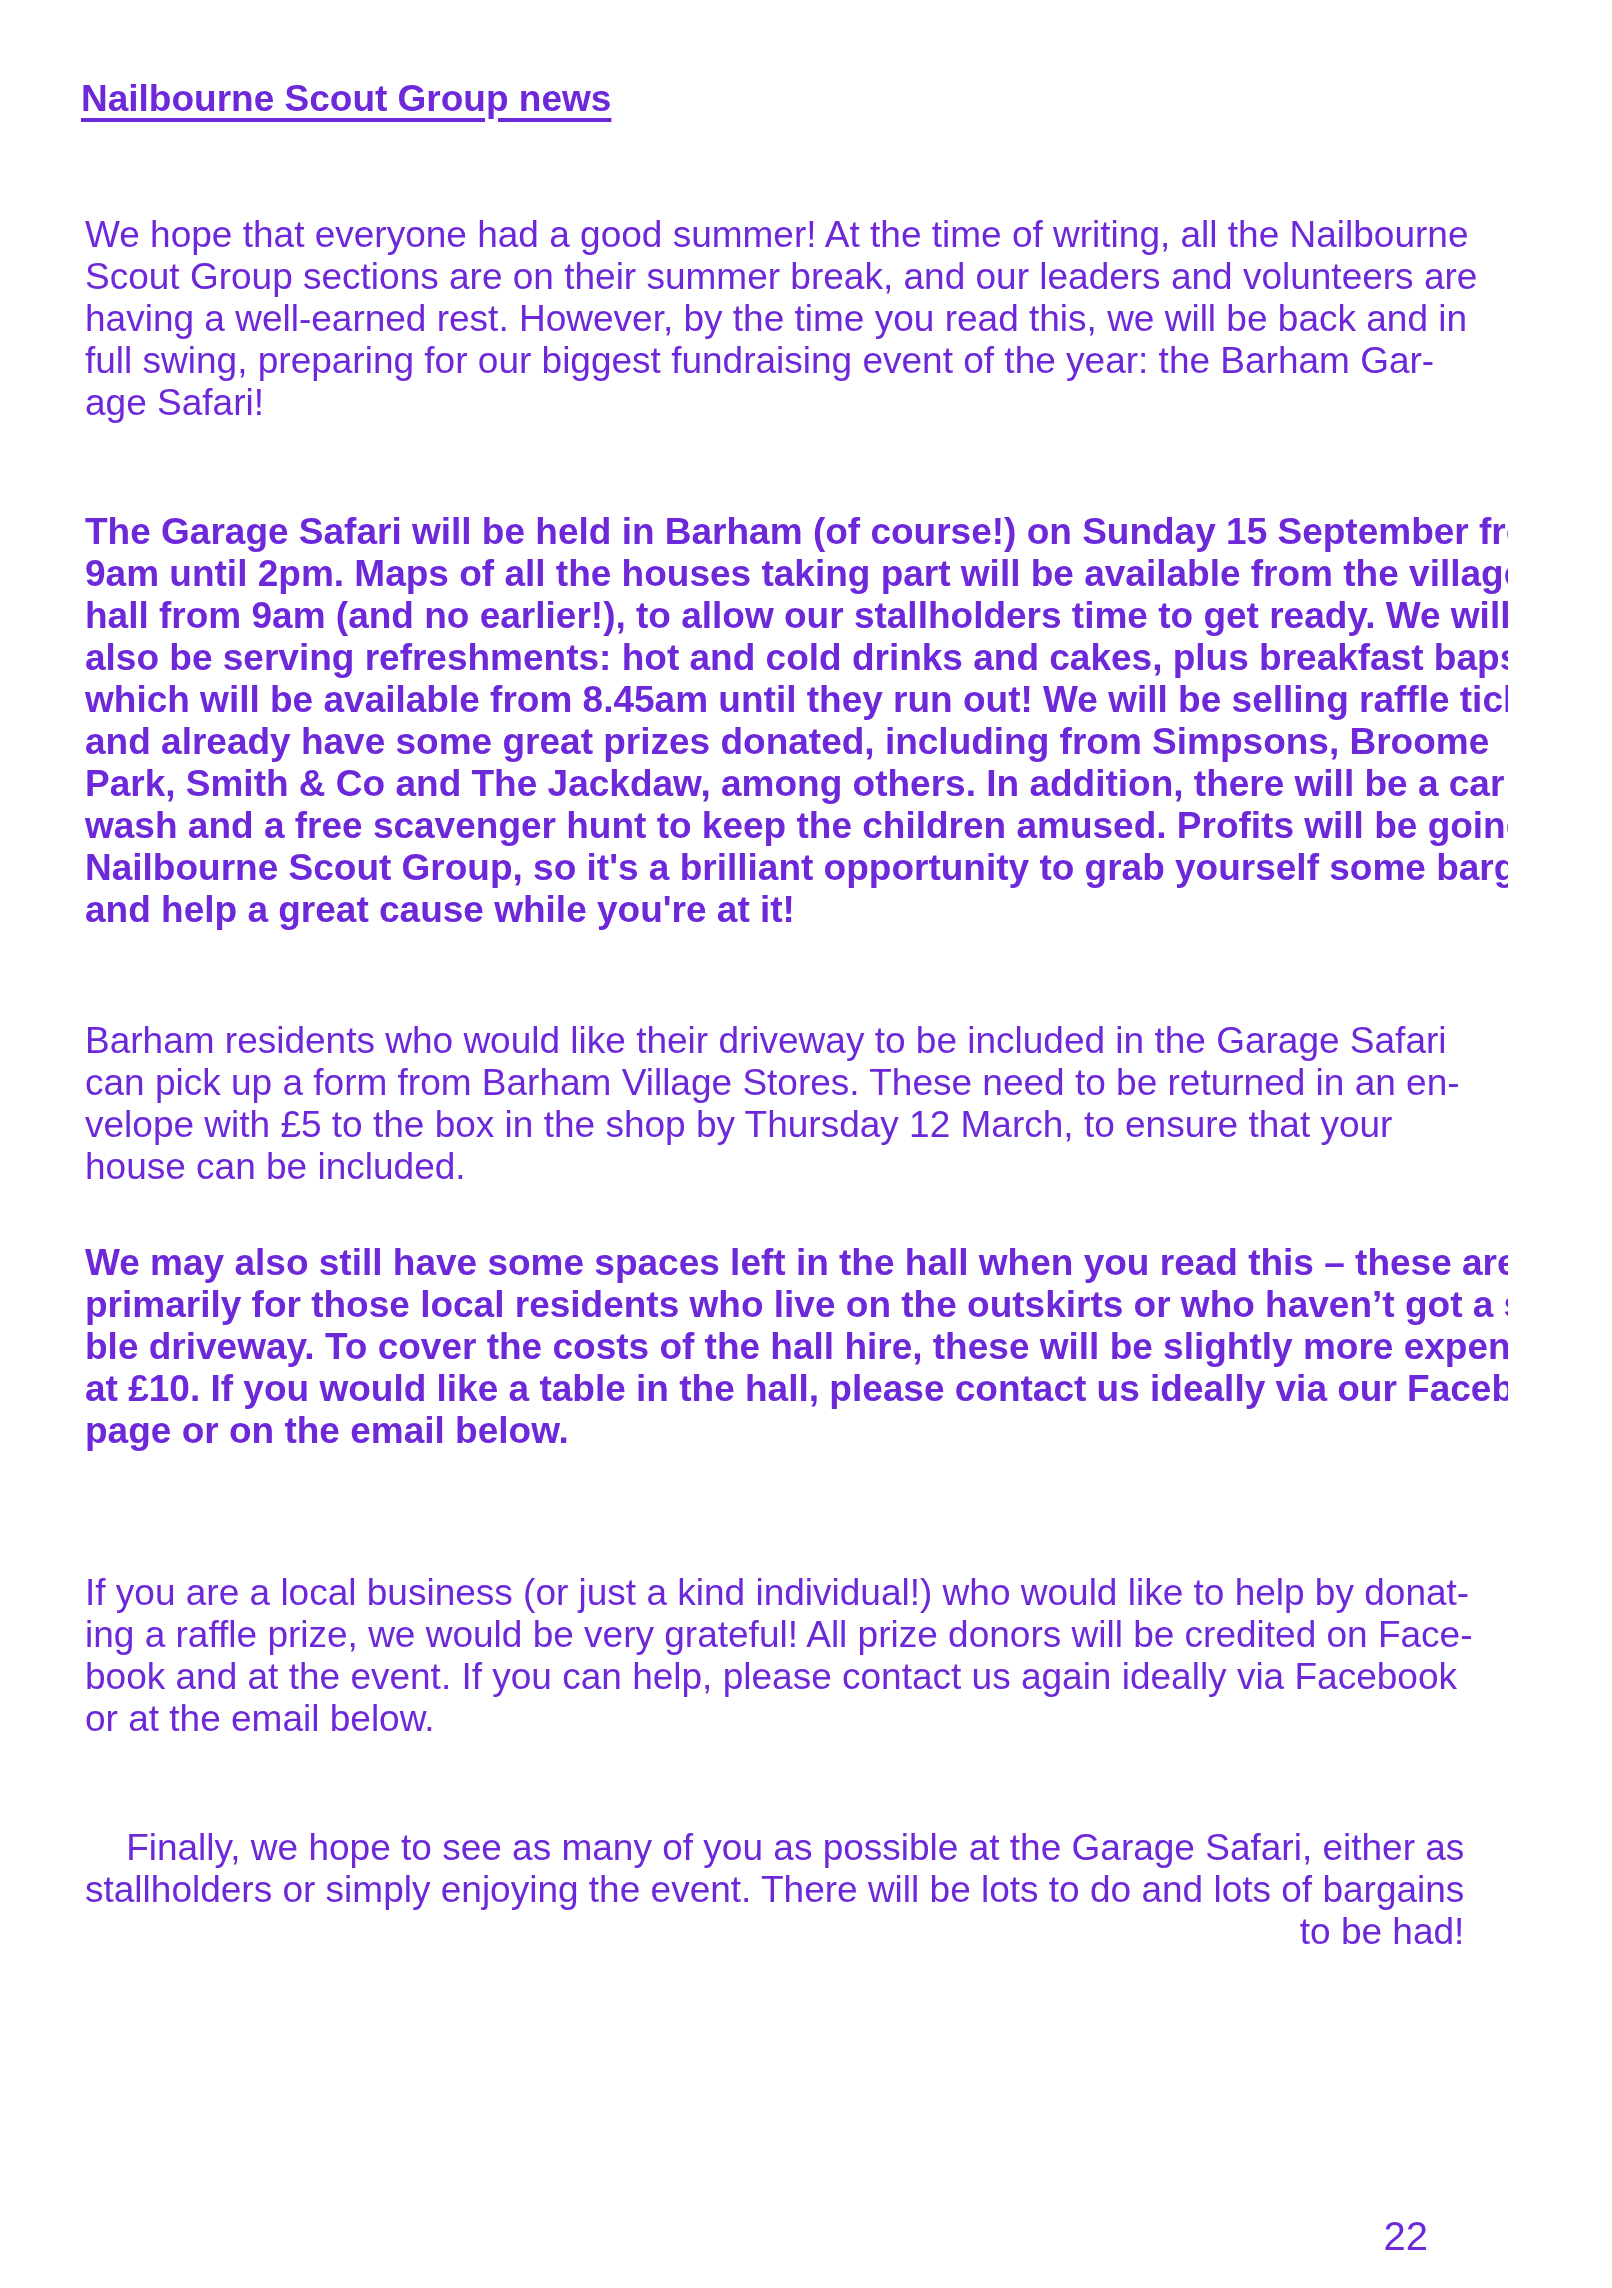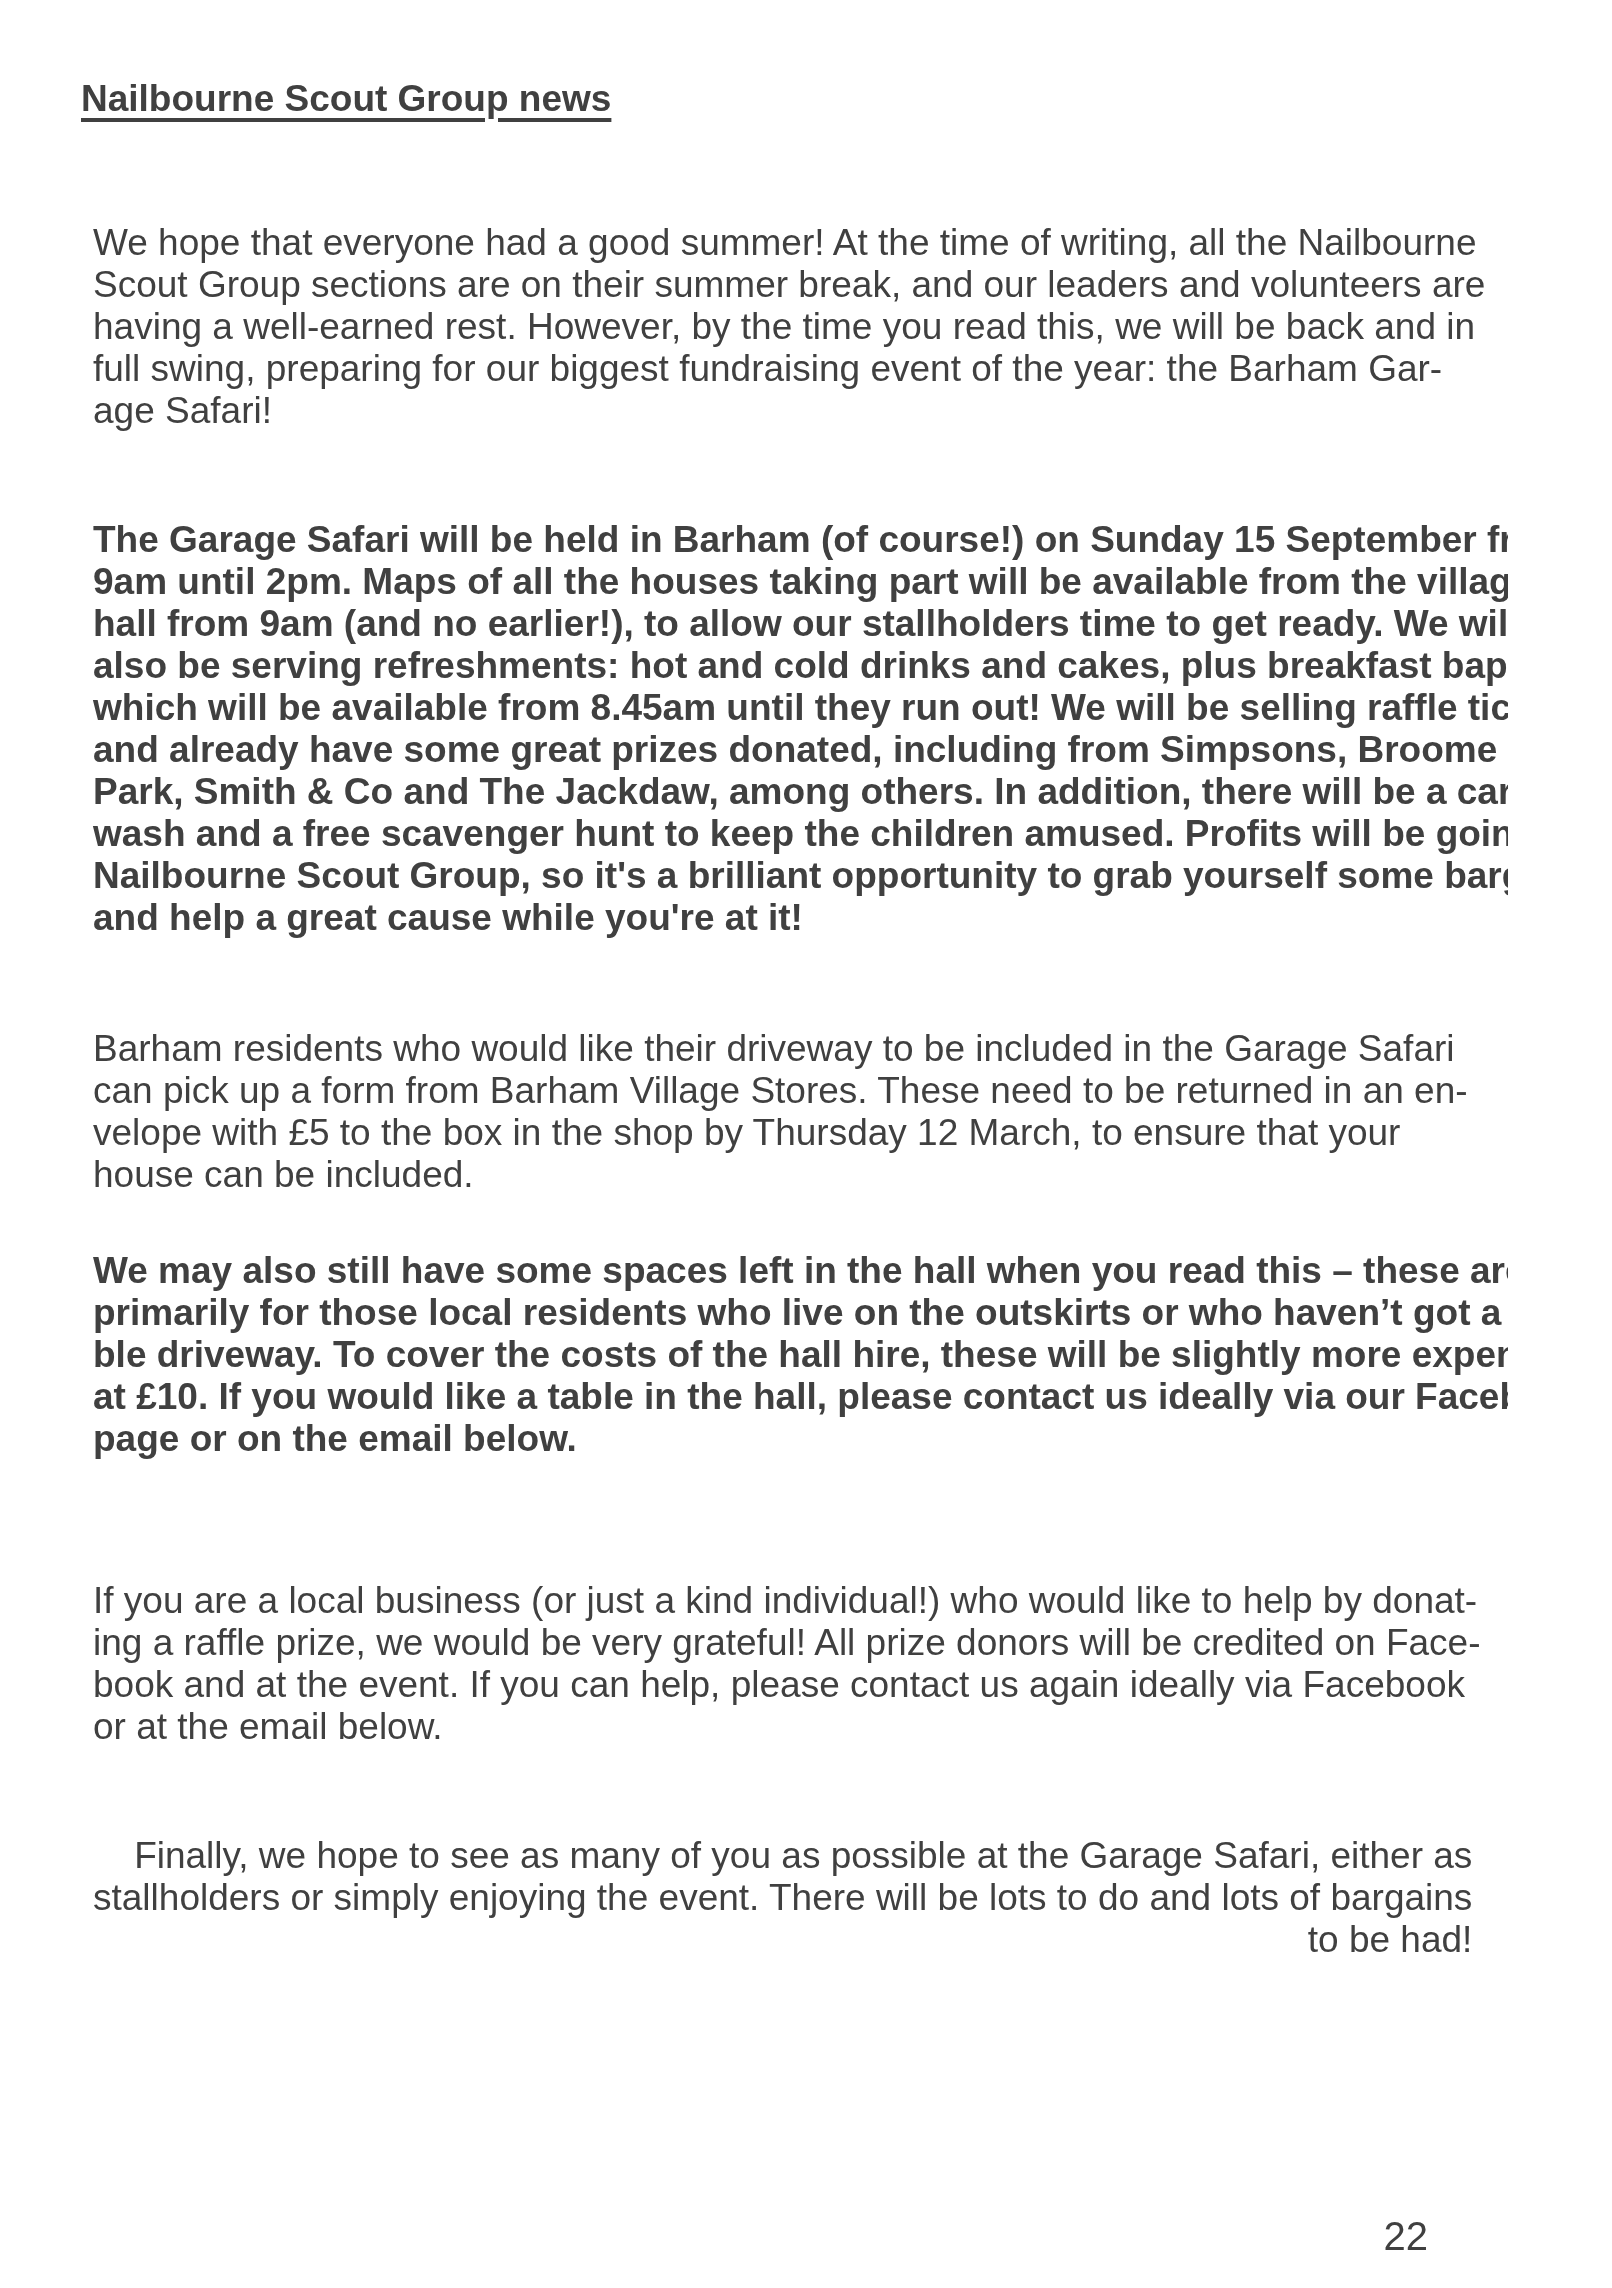"Nailbourne Scout Group news" .page { color: #404040 -> #6d28d9 }
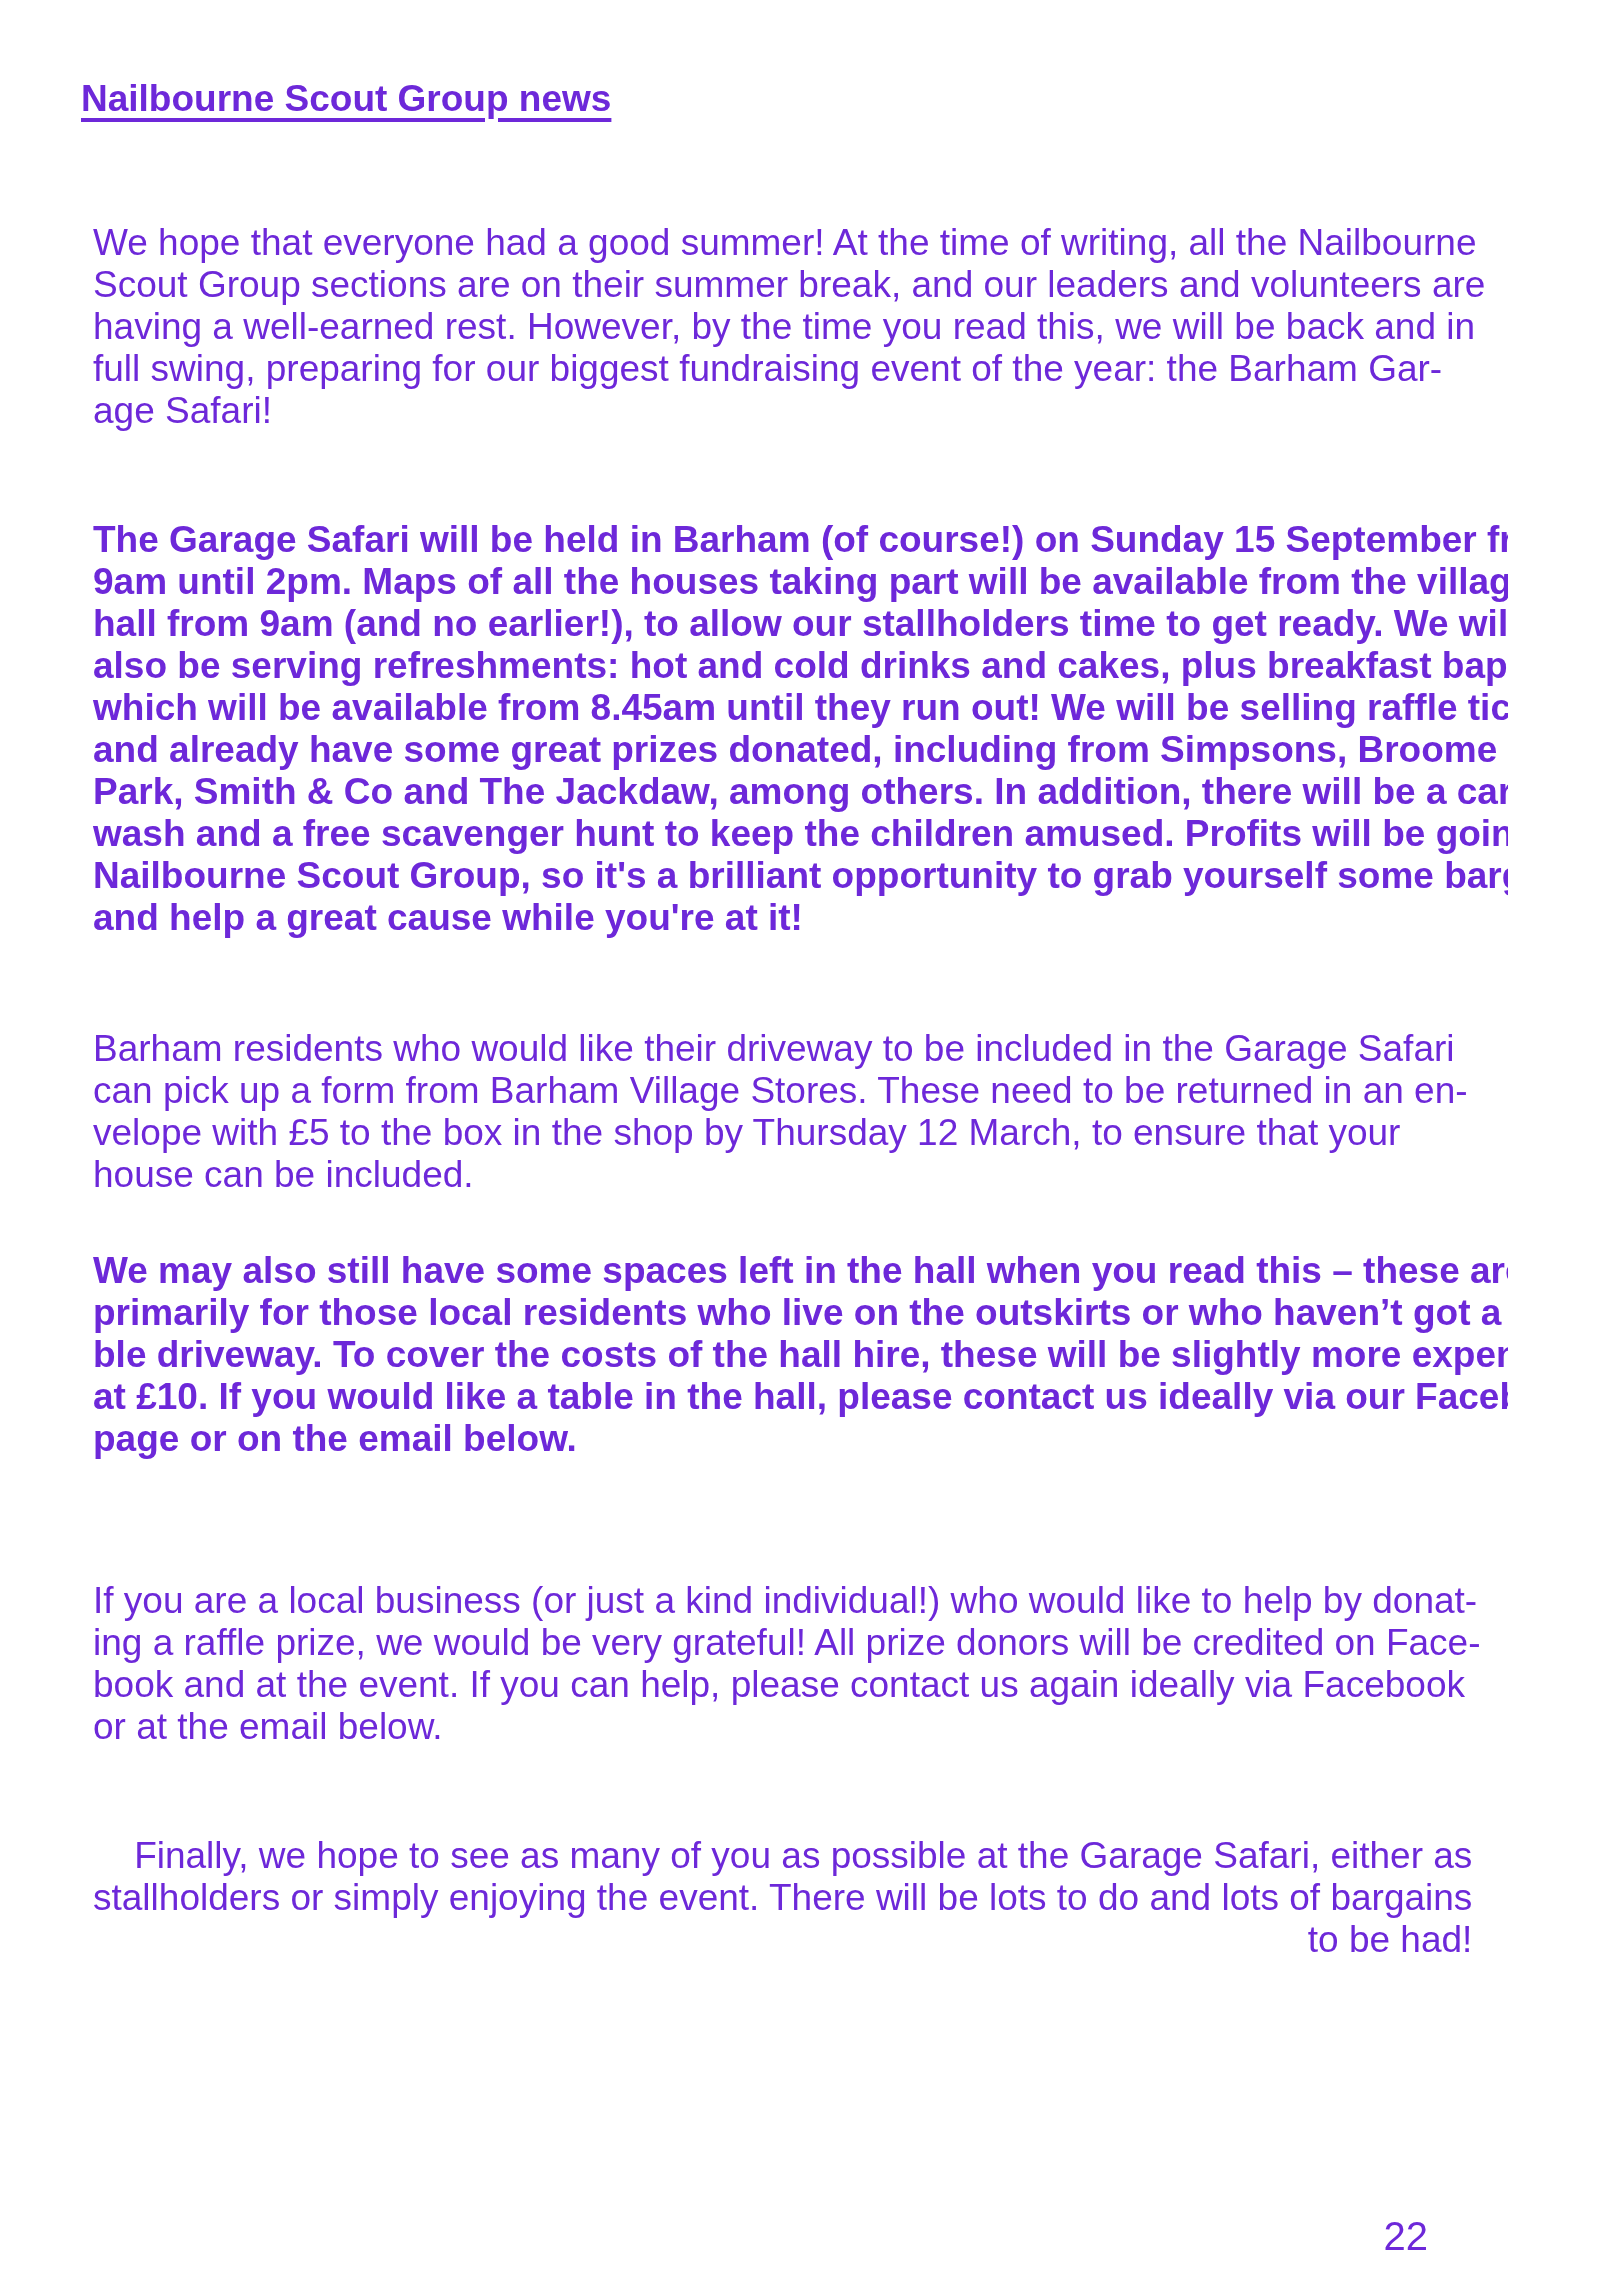"We hope that everyone had" .para { margin: 12px -> 4px }
